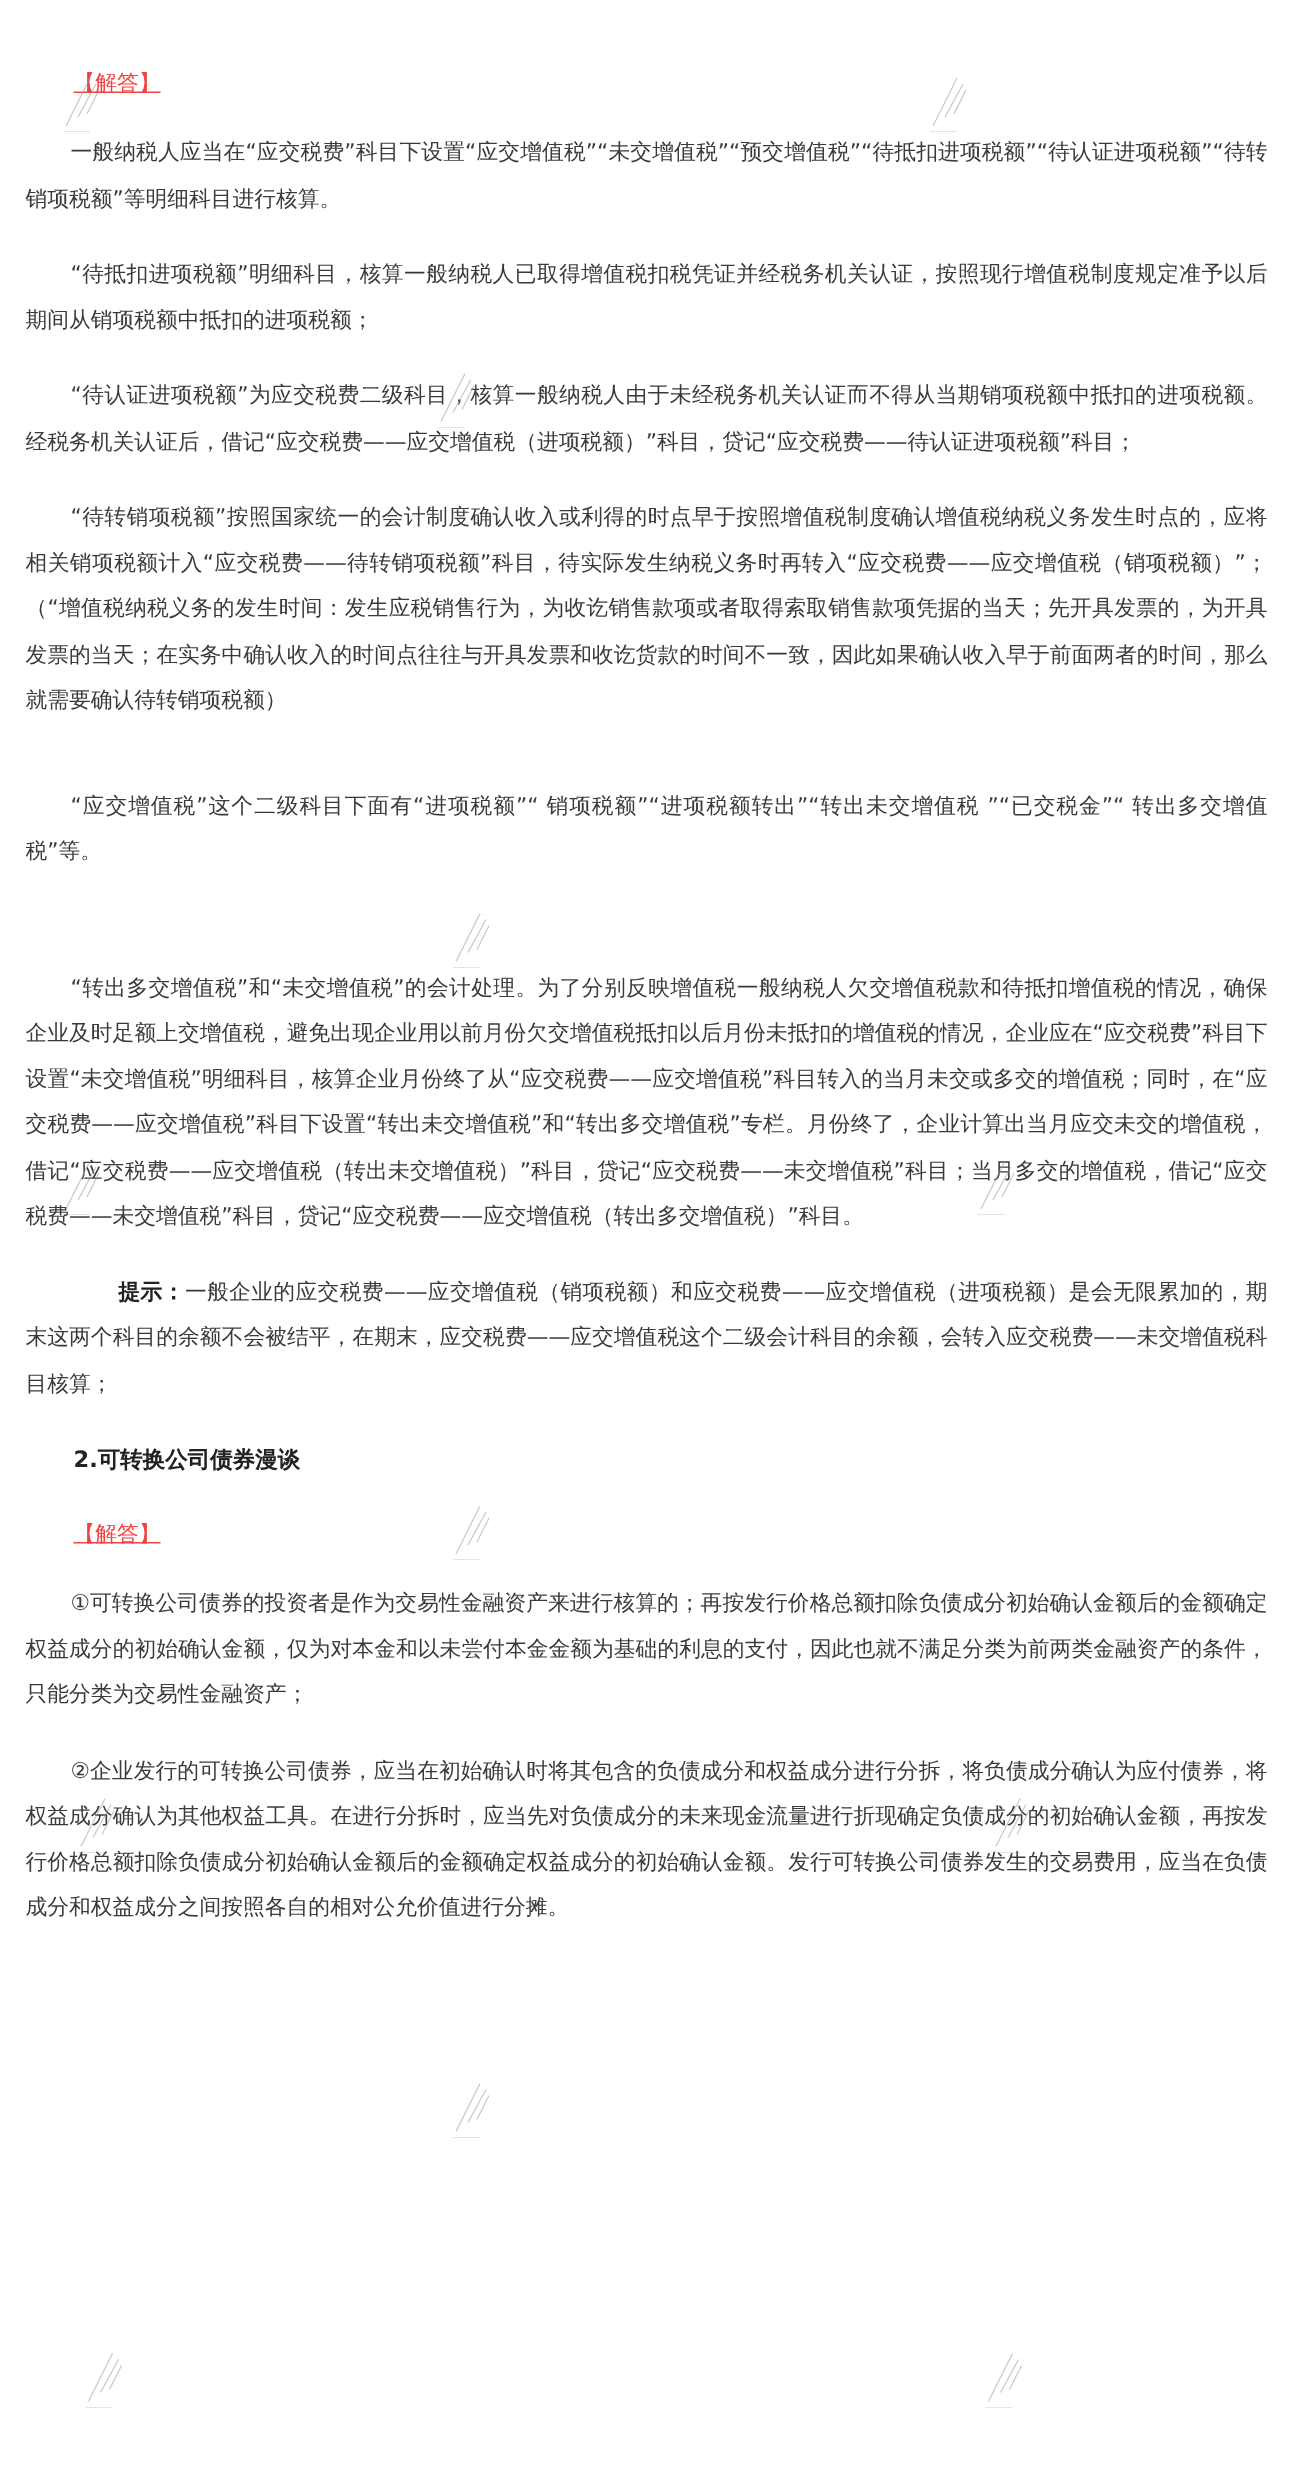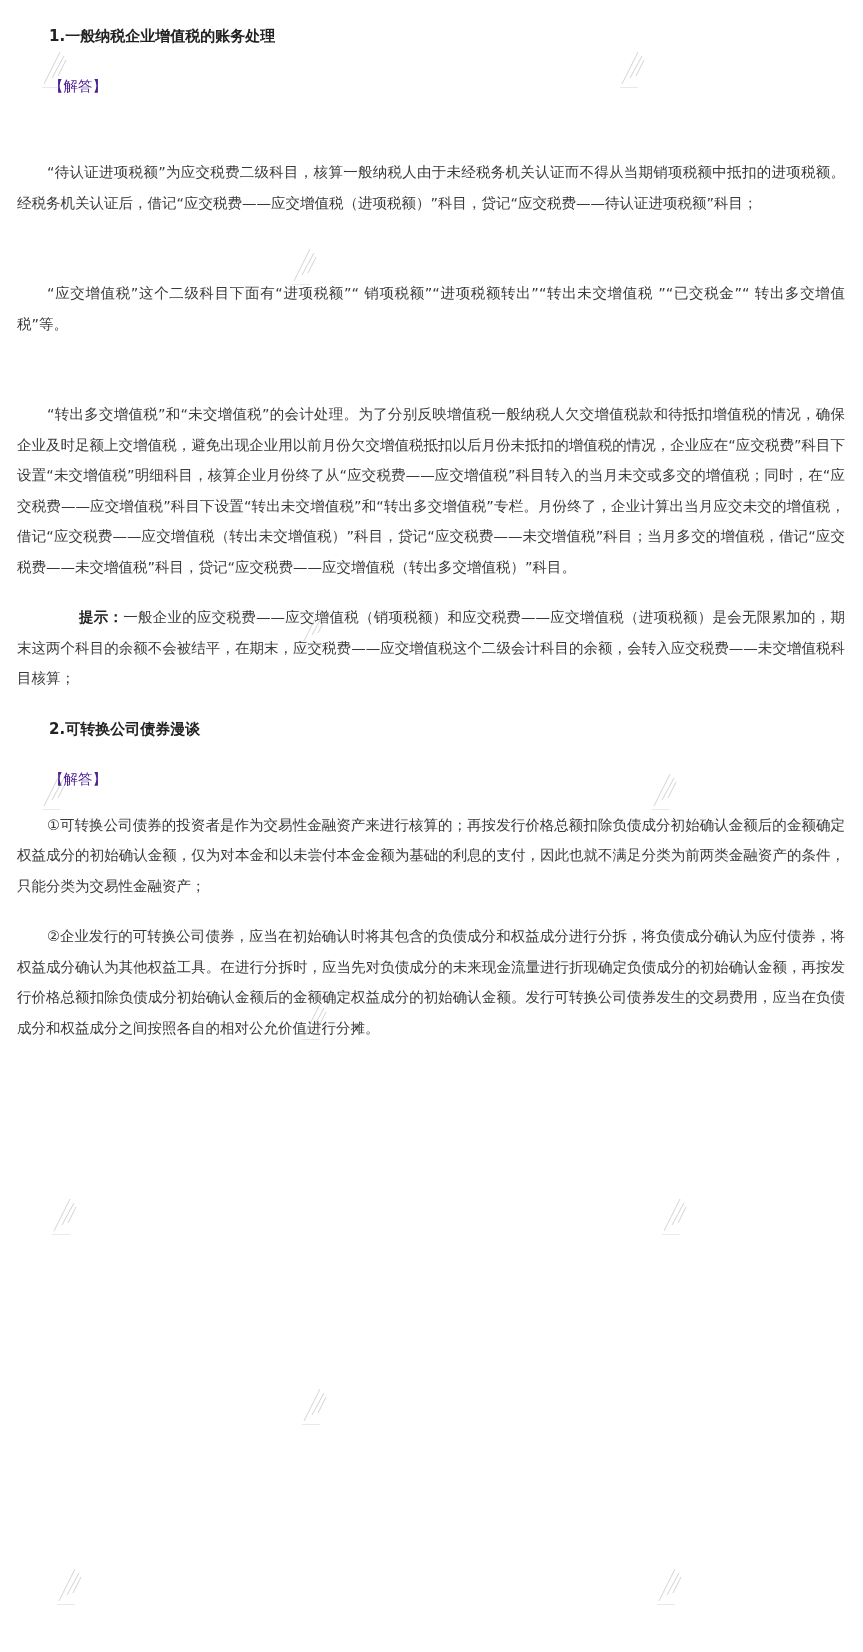"1.一般纳税企业增值税的账务处理" h3.heading { html: <h3>1.一般纳税企业增值税的账务处理</h3> -> none }
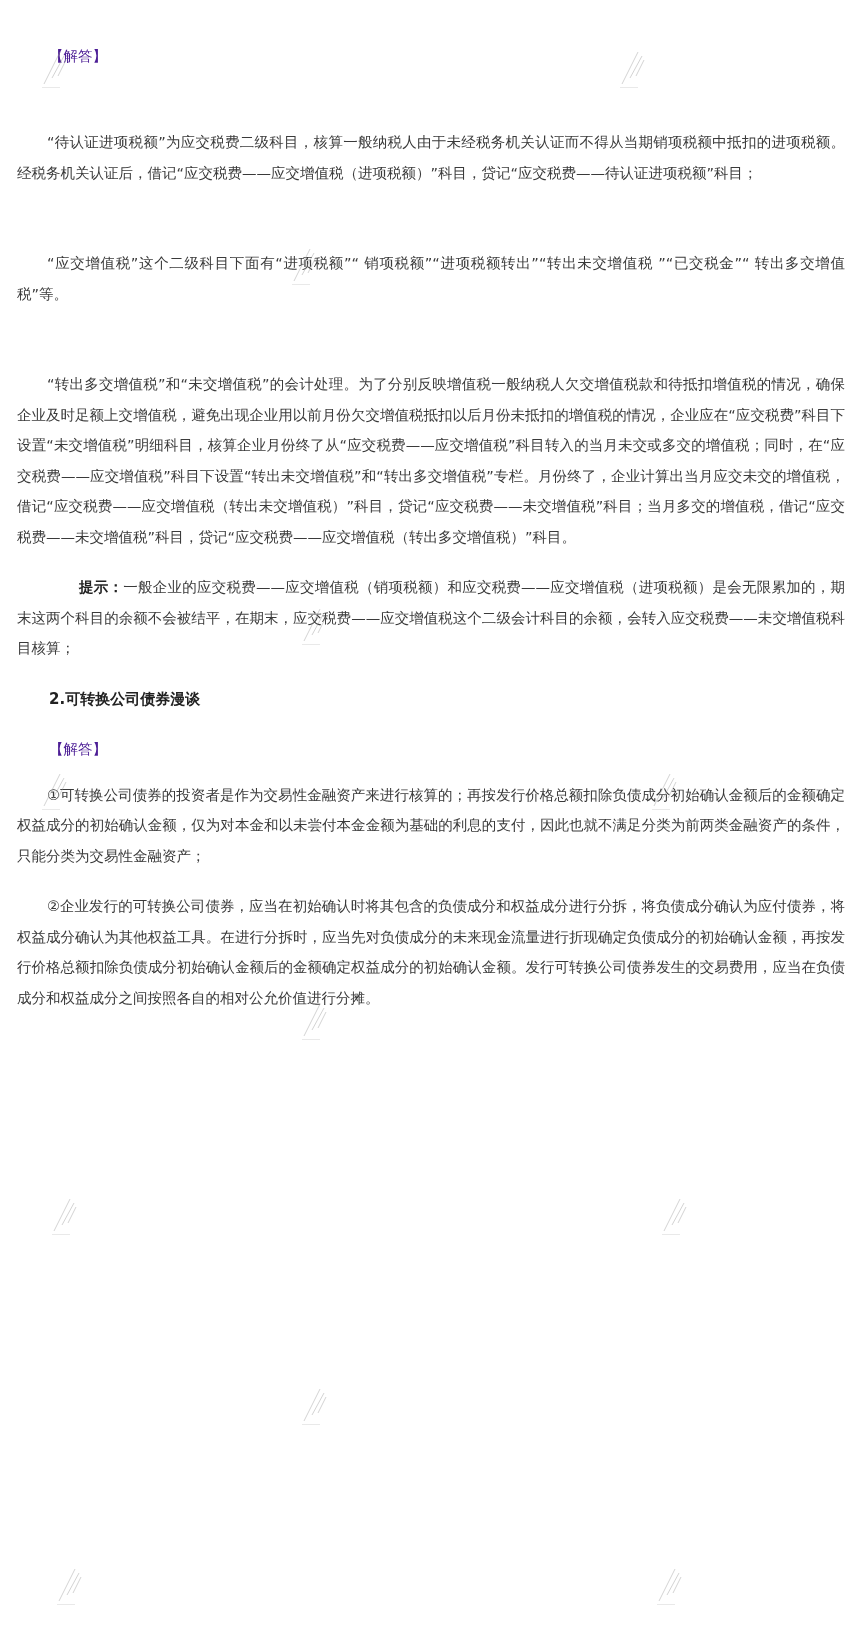"【解答】" .answer-label { color: #4c1d95 -> #ef4444; text-decoration: none -> underline }
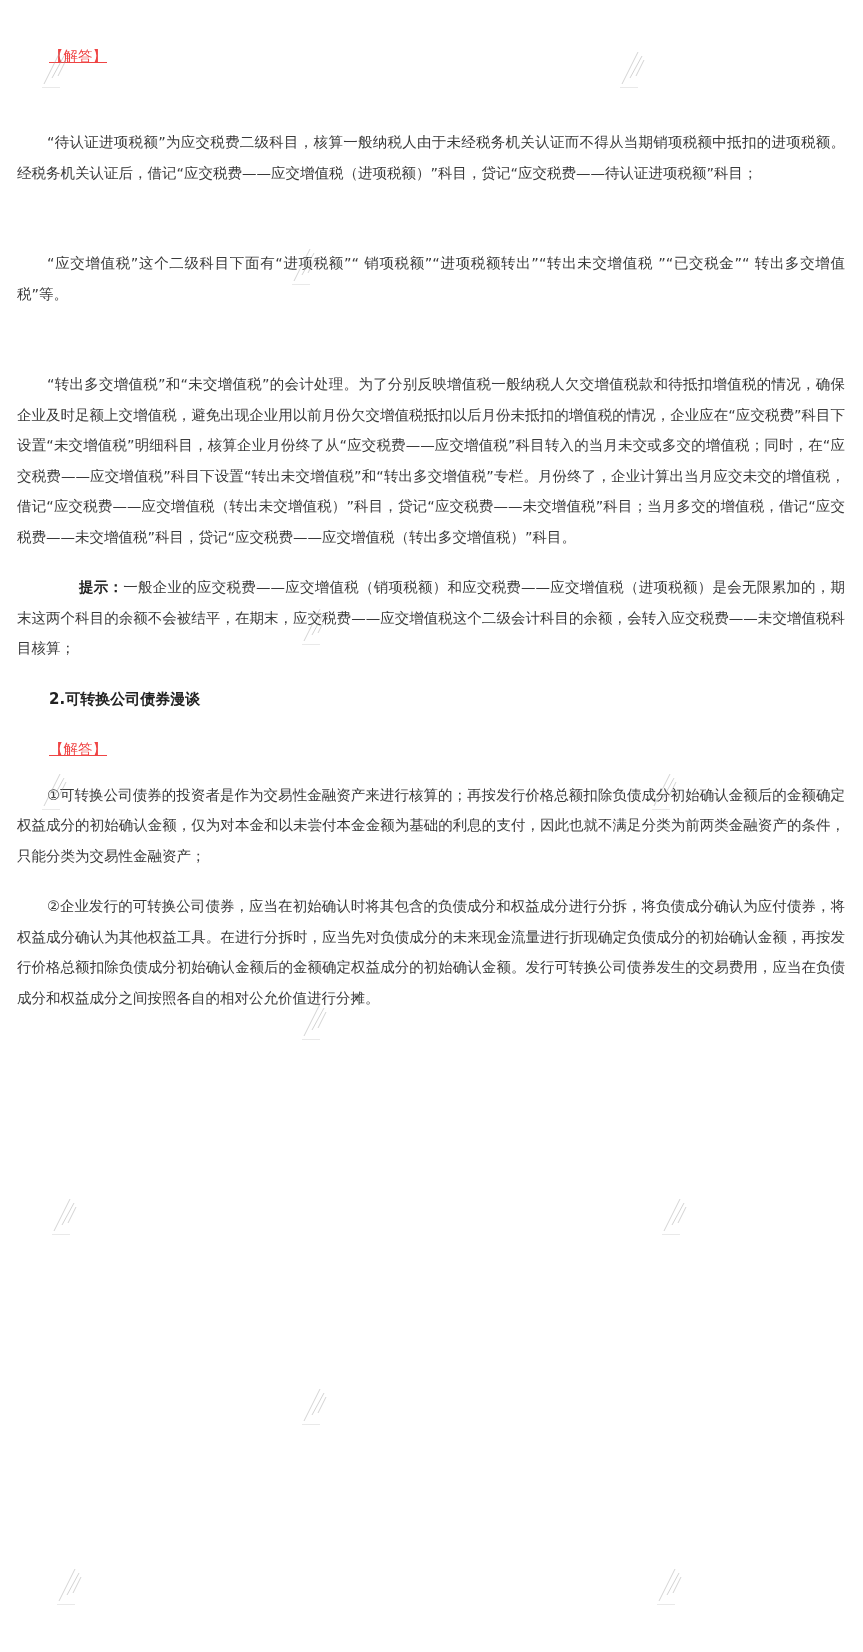"一般纳税人应当在“应交税费”科目下设置“应交增值税”“未交增值税”“预交增值税”" p.para { html: none -> <p>一般纳税人应当在“应交税费”科目下设置“应交增值税”“未交增值税”“预交增值税”“待抵扣进项税额”“待认证进项税额”“待转销项税额”等明细科目进行核算。</p> }
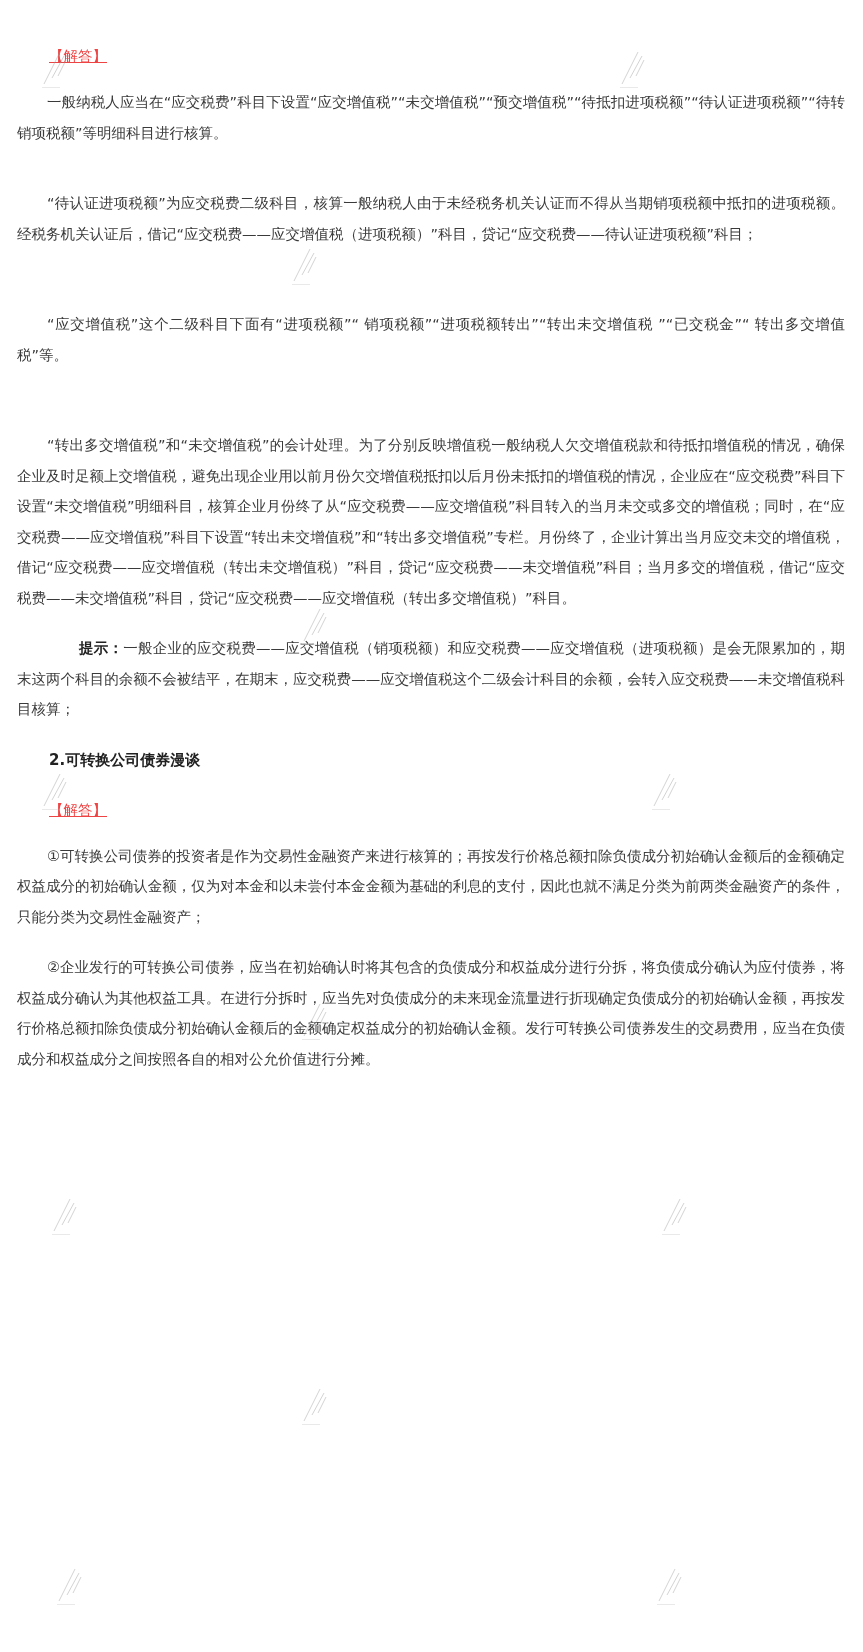"“待抵扣进项税额”明细科目，核算一般纳税人已取得增值税扣税凭证并经税务机关认证，" p.para { html: none -> <p>“待抵扣进项税额”明细科目，核算一般纳税人已取得增值税扣税凭证并经税务机关认证，按照现行增值税制度规定准予以后期间从销项税额中抵扣的进项税额；</p> }
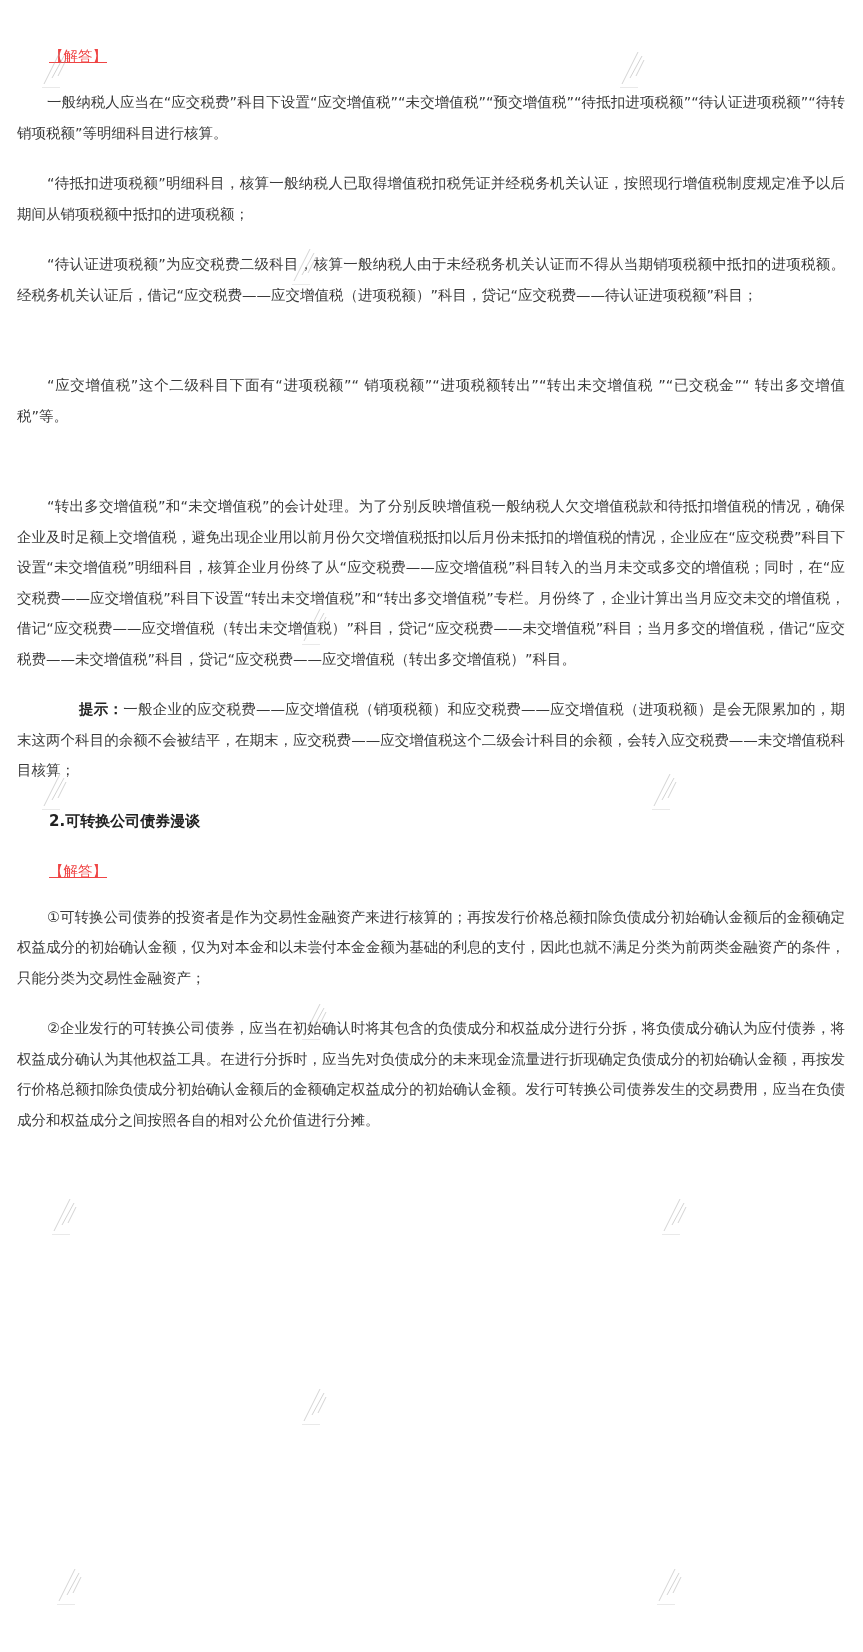"“待转销项税额”按照国家统一的会计制度确认收入或利得的时点早于按照增值税制度确认" p.para { html: none -> <p>“待转销项税额”按照国家统一的会计制度确认收入或利得的时点早于按照增值税制度确认增值税纳税义务发生时点的，应将相关销项税额计入“应交税费——待转销项税额”科目，待实际发生纳税义务时再转入“应交税费——应交增值税（销项税额）”；（“增值税纳税义务的发生时间：发生应税销售行为，为收讫销售款项或者取得索取销售款项凭据的当天；先开具发票的，为开具发票的当天；在实务中确认收入的时间点往往与开具发票和收讫货款的时间不一致，因此如果确认收入早于前面两者的时间，那么就需要确认待转销项税额）</p> }
